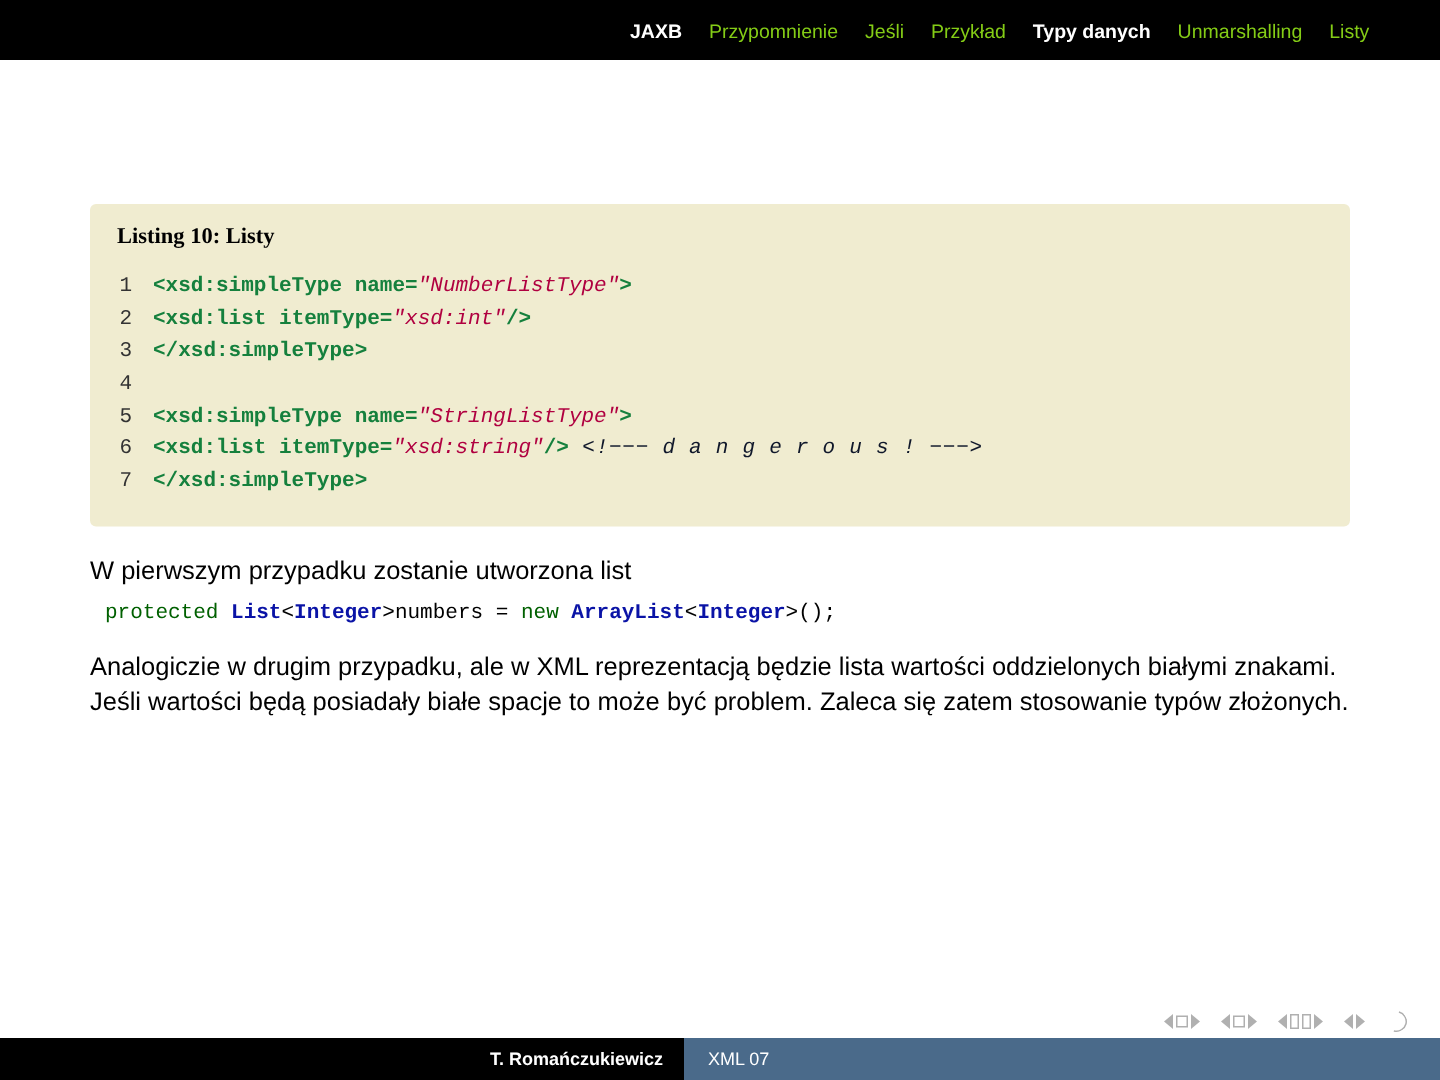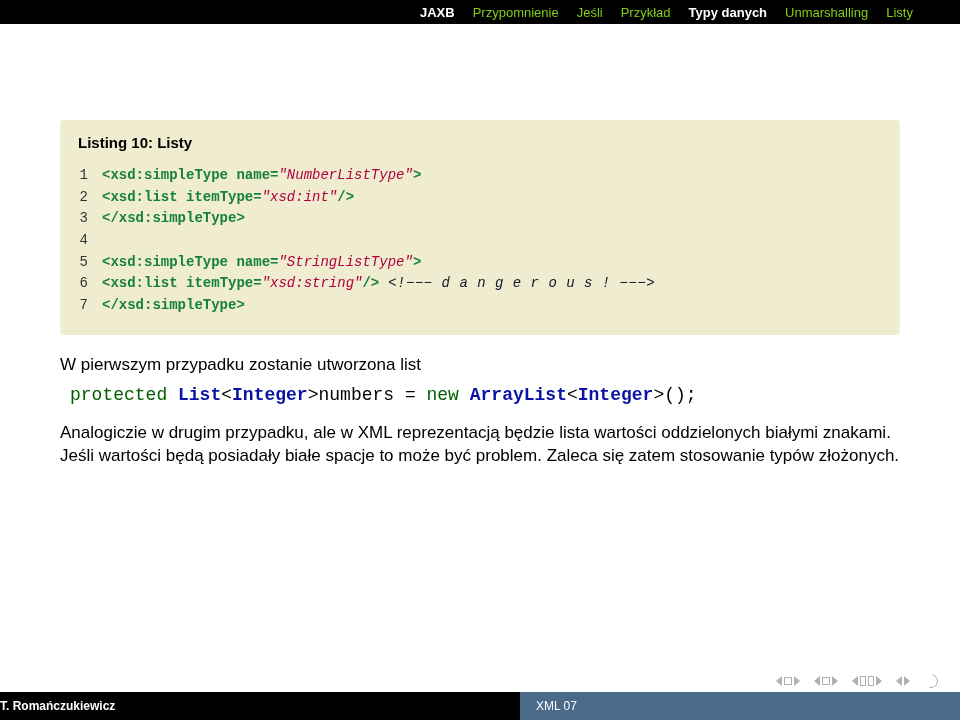"JAXB" .top-nav { height: 24px -> 40px }
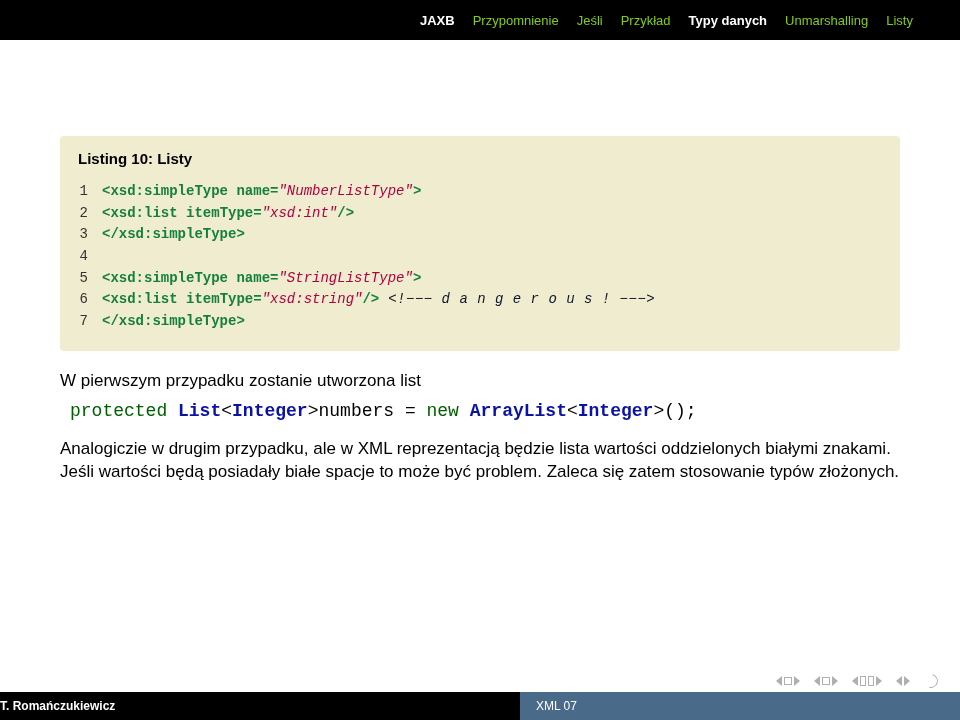"Listing 10: Listy" .listing-title { font-family: none -> Liberation Serif, serif }
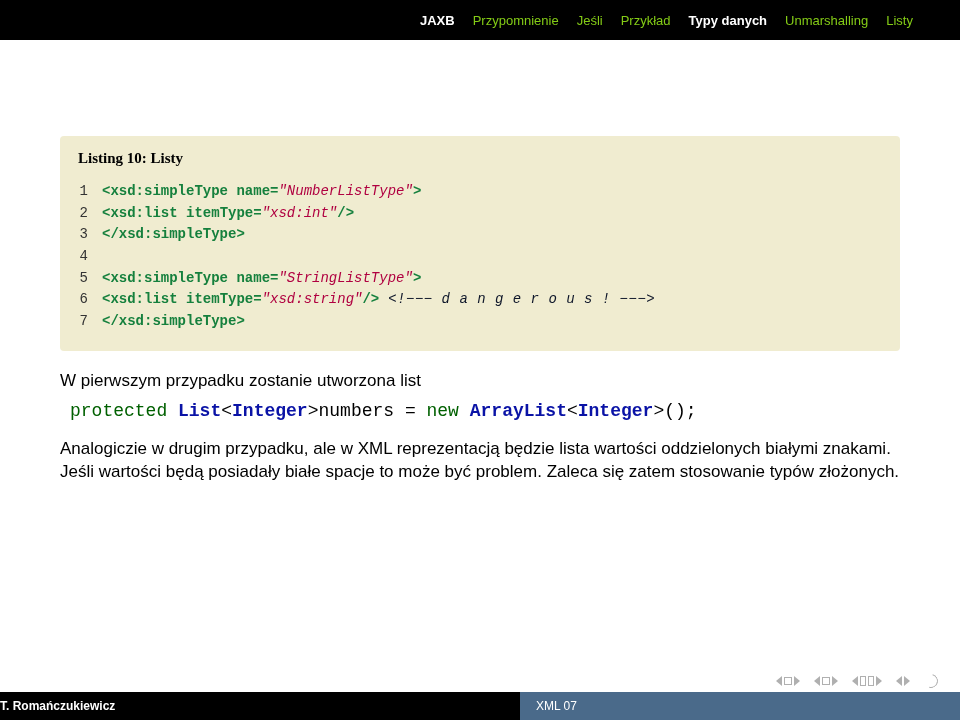"protected List<Integer>numbers = new" .proto-line { font-size: 18px -> 14px }
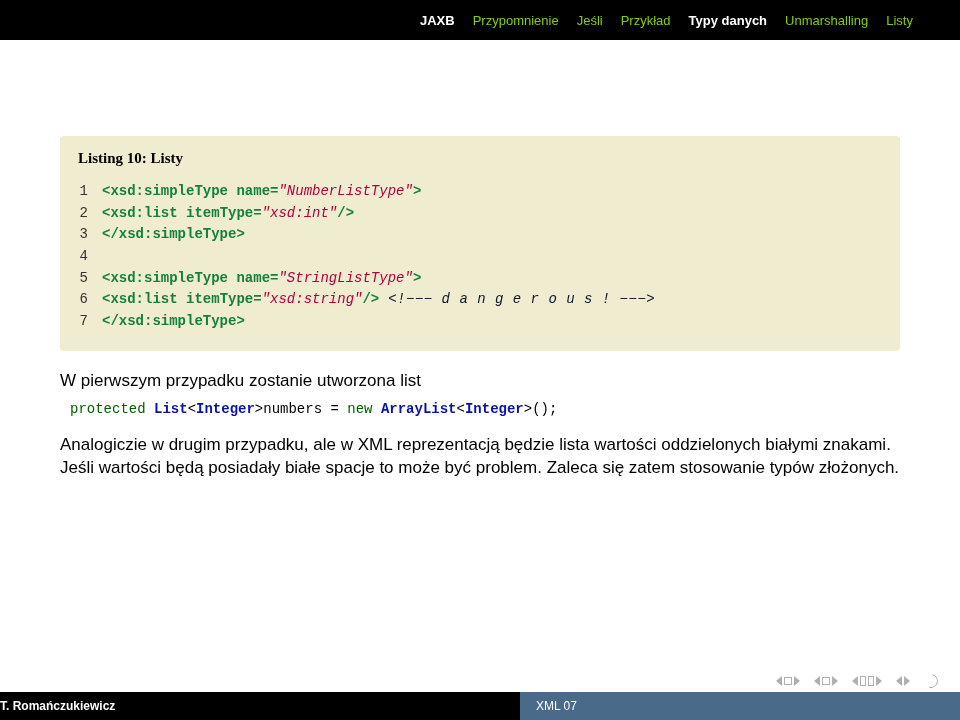"T. Romańczukiewicz" .footer-left { text-align: left -> right }
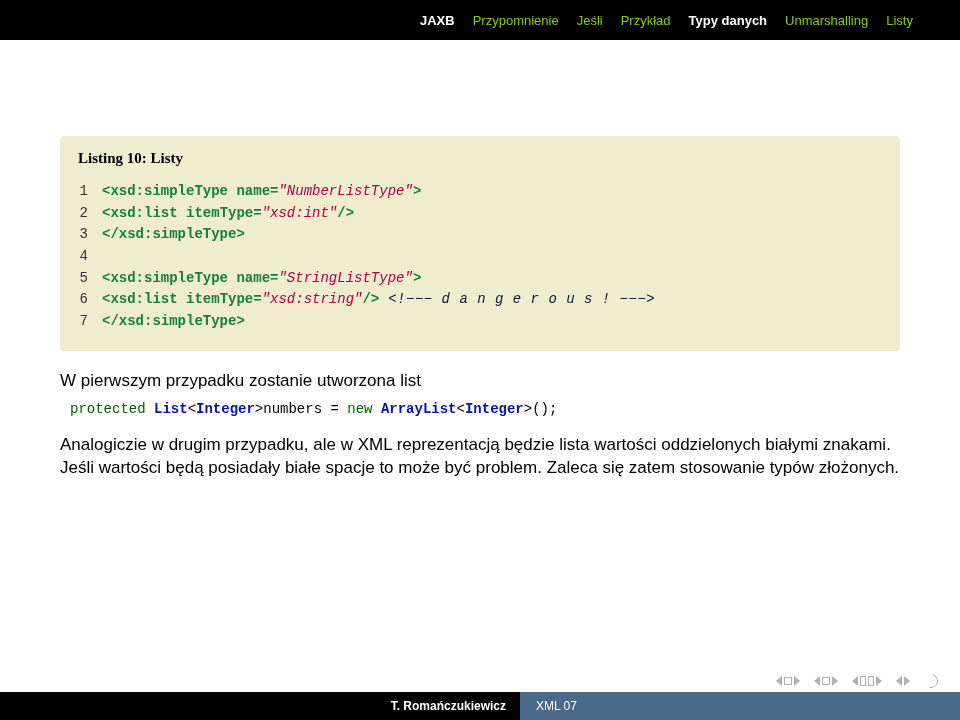"XML 07" .footer-right { width: 440px -> 504px }
